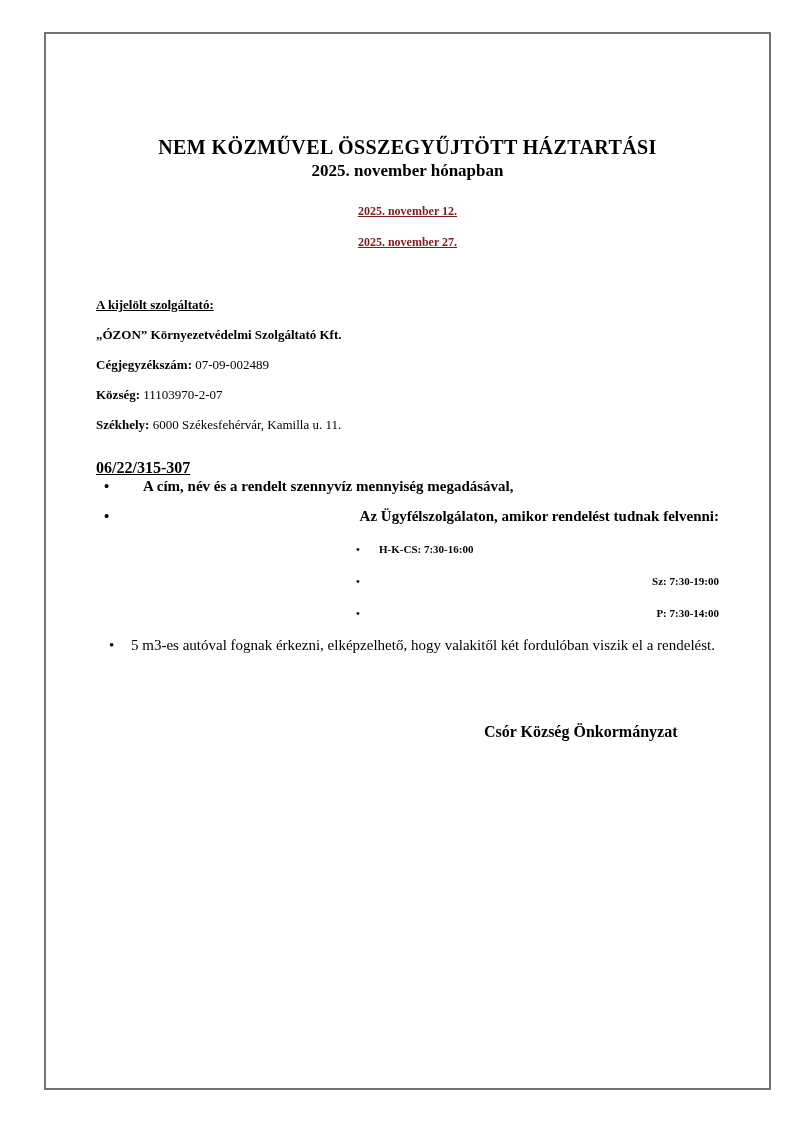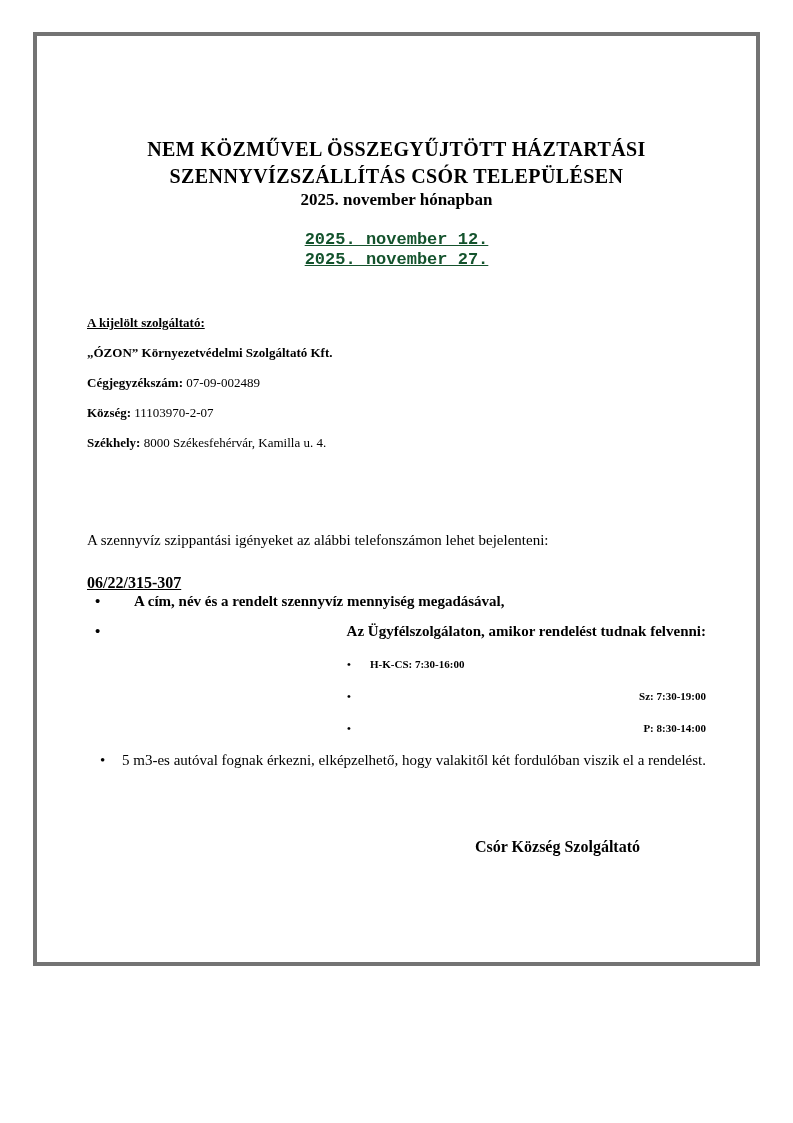"NEM KÖZMŰVEL ÖSSZEGYŰJTÖTT HÁZTARTÁSI" .page-frame { border: 4px solid #737373 -> 2px solid #737373; height: 934px -> 1058px; left: 33px -> 44px }
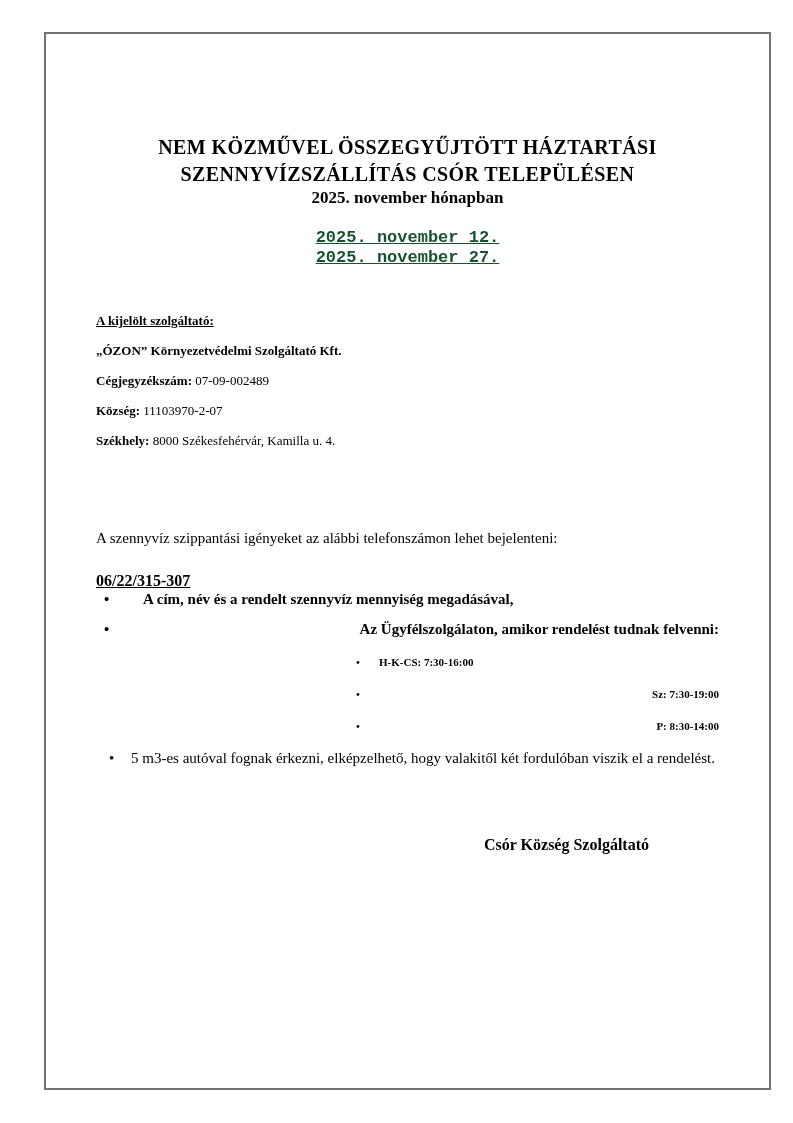"SZENNYVÍZSZÁLLÍTÁS CSÓR TELEPÜLÉSEN" div { html: <div>SZENNYVÍZSZÁLLÍTÁS CSÓR TELEPÜLÉSEN</div> -> none }
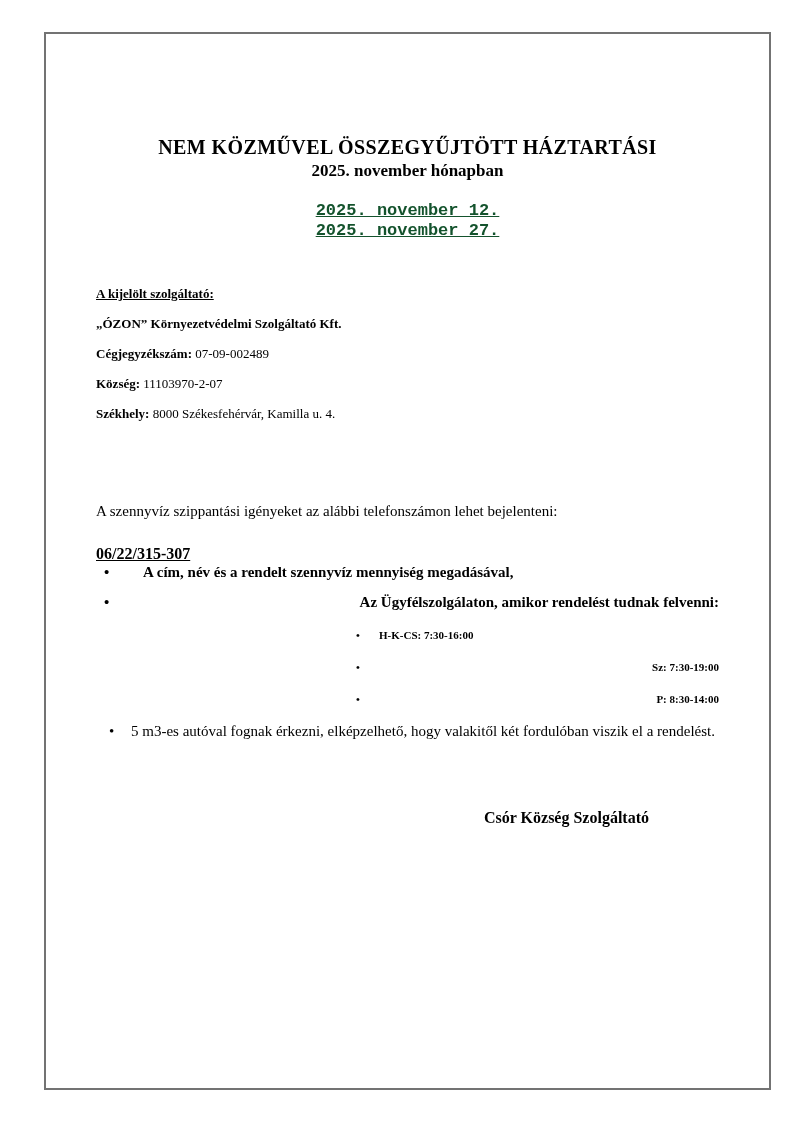"2025. november 12." .date-line { color: #14532d -> #7f1d1d; font-family: Liberation Mono, monospace -> none; font-size: 17px -> 12px }
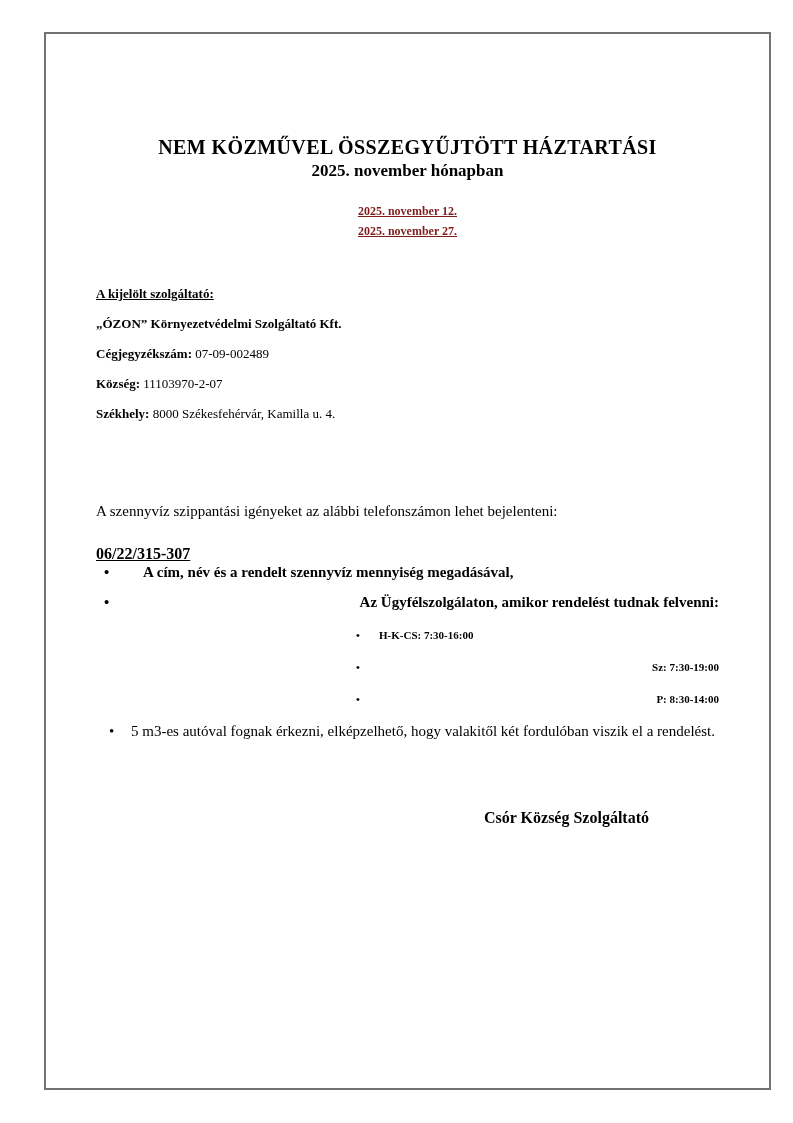"2025. november 27." .date-2 { margin-top: 2px -> 13px }
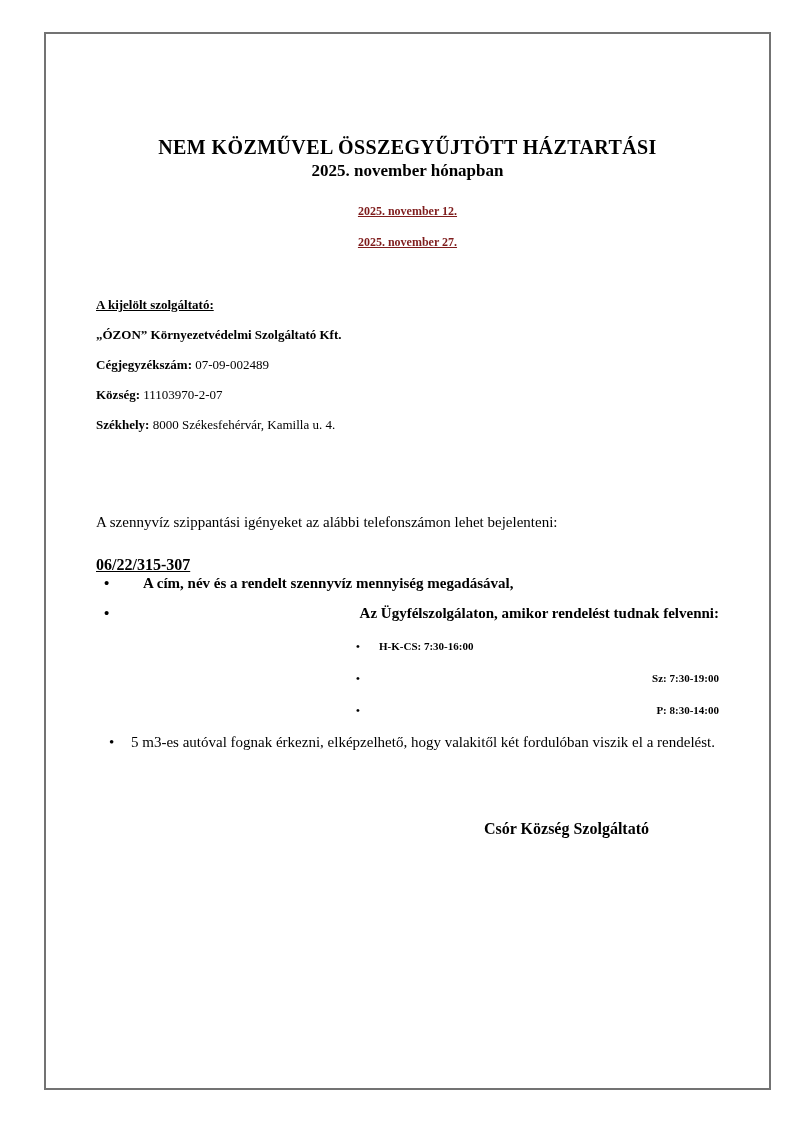"8000 Székesfehérvár, Kamilla u. 4." span { text: 8000 Székesfehérvár, Kamilla u. 4 -> 6000 Székesfehérvár, Kamilla u. 11 }
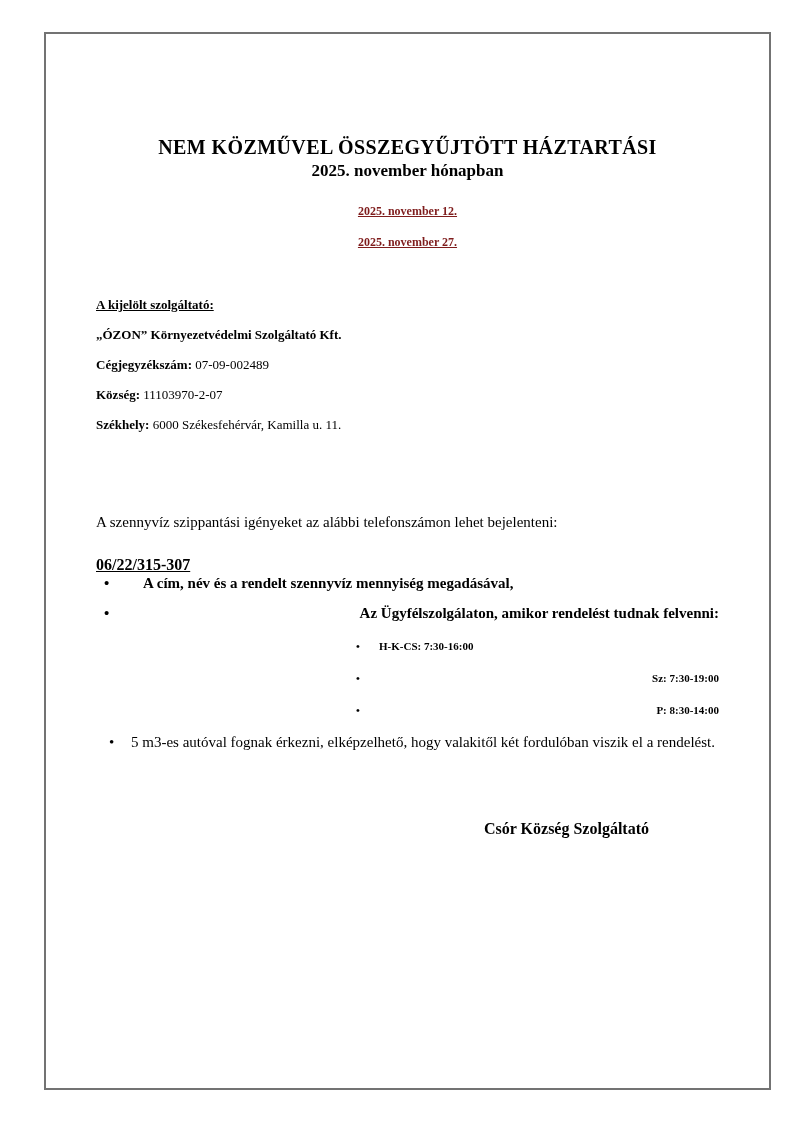"A szennyvíz szippantási igényeket az" div.intro { html: <div>A szennyvíz szippantási igényeket az alábbi telefonszámon lehet bejelenteni:</div> -> none }
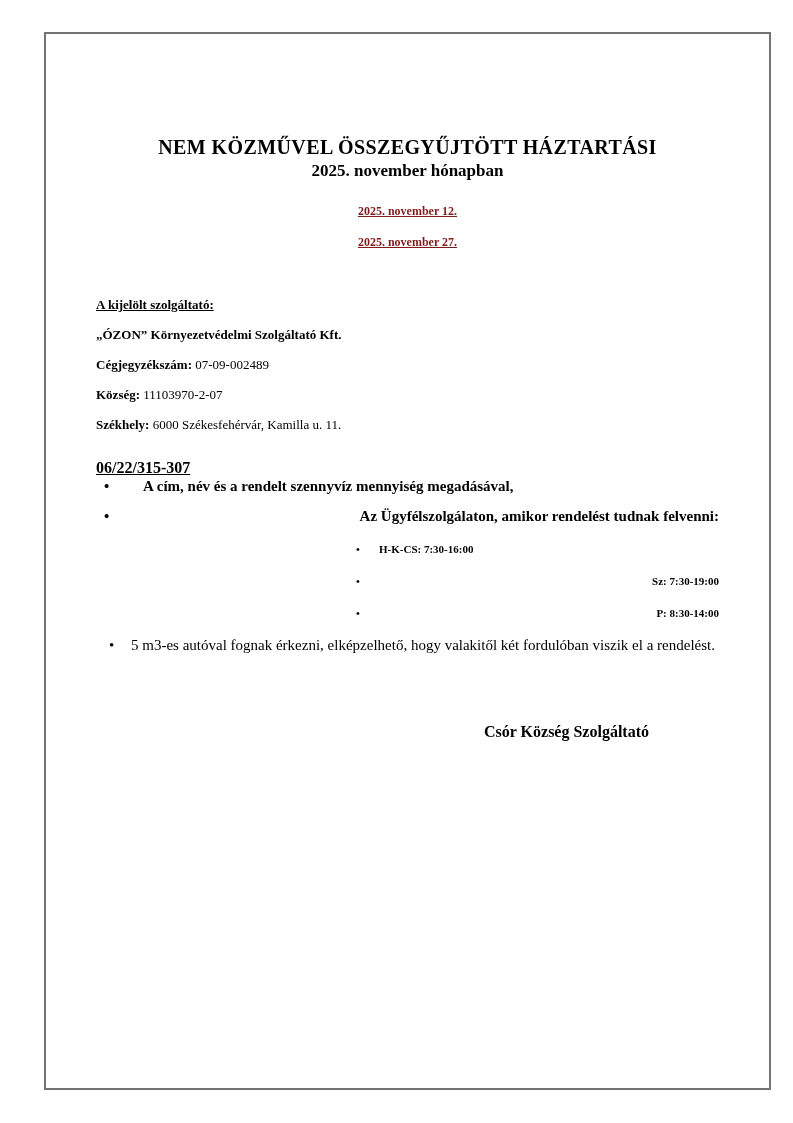"P: 8:30-14:00" span { text: 8:30-14:00 -> 7:30-14:00 }
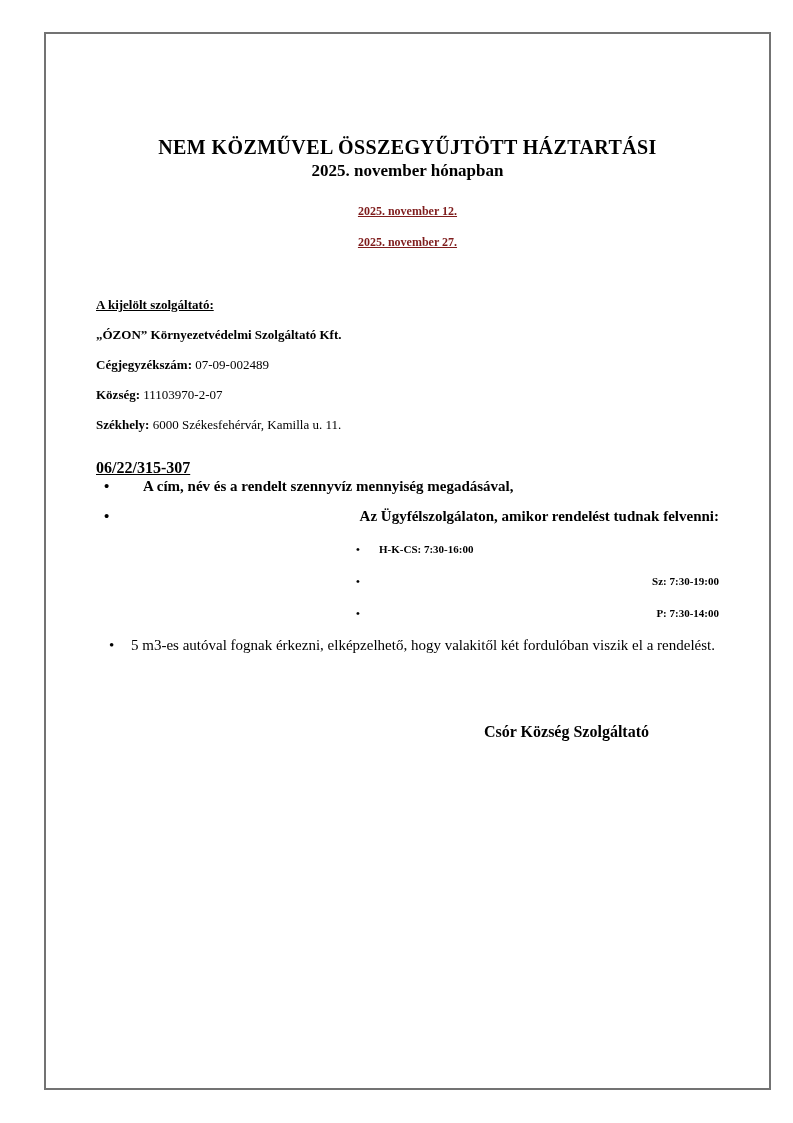"Csór Község Szolgáltató" div.signature { text: Szolgáltató -> Önkormányzat }
